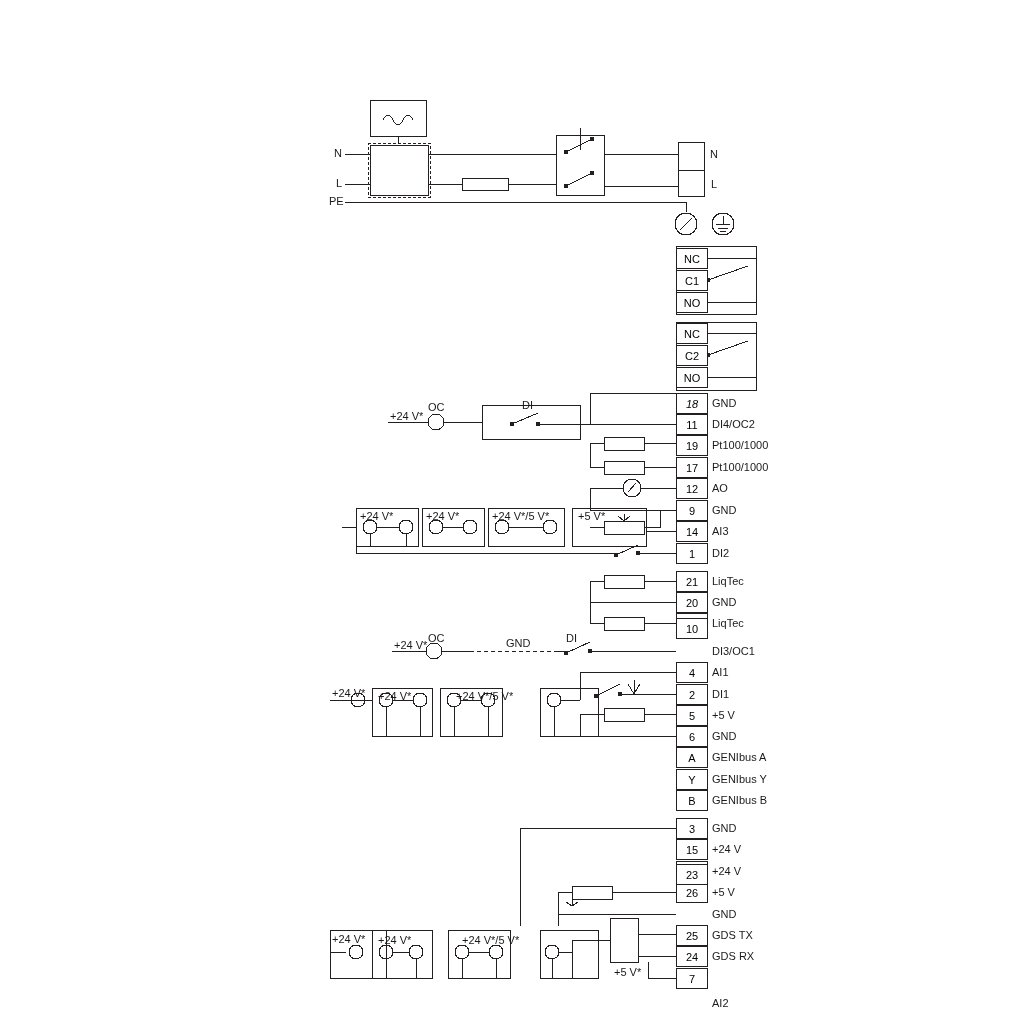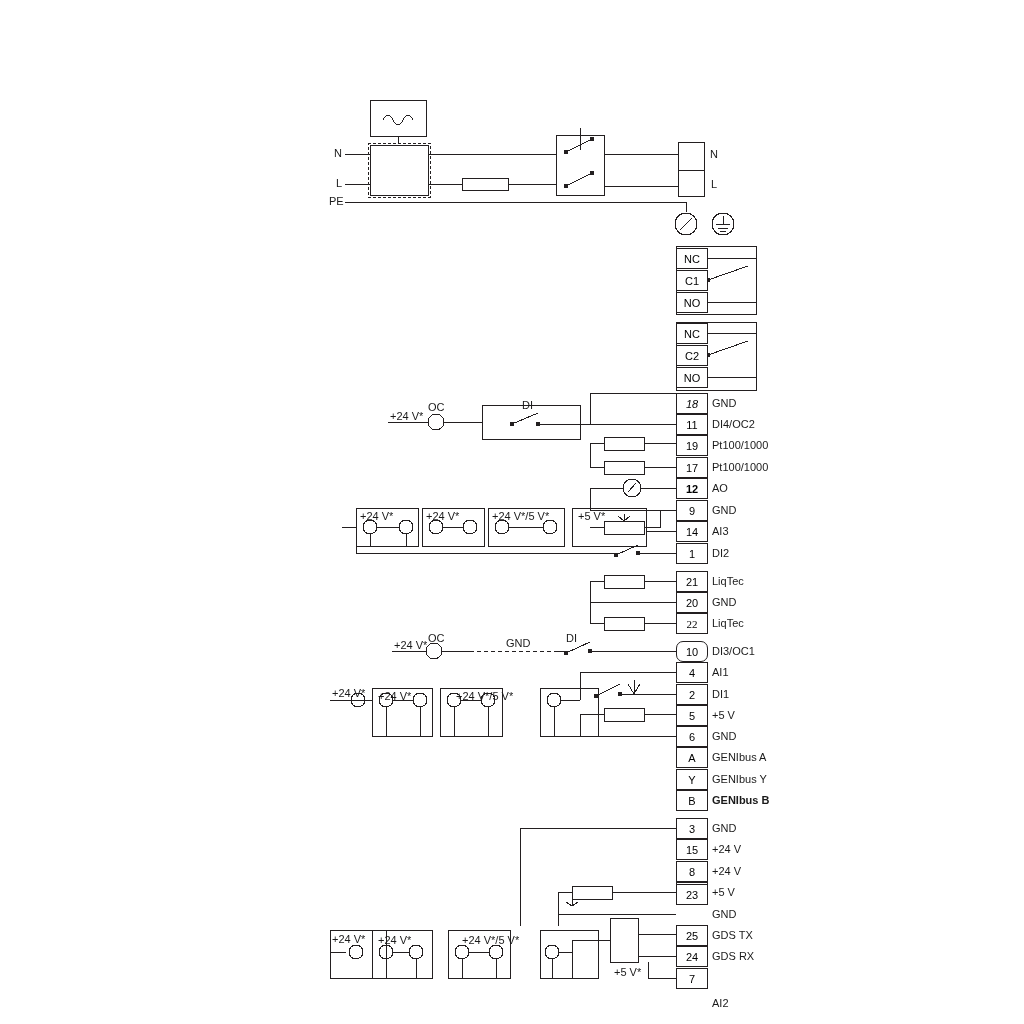"12" div.term { font-weight: bold -> none }
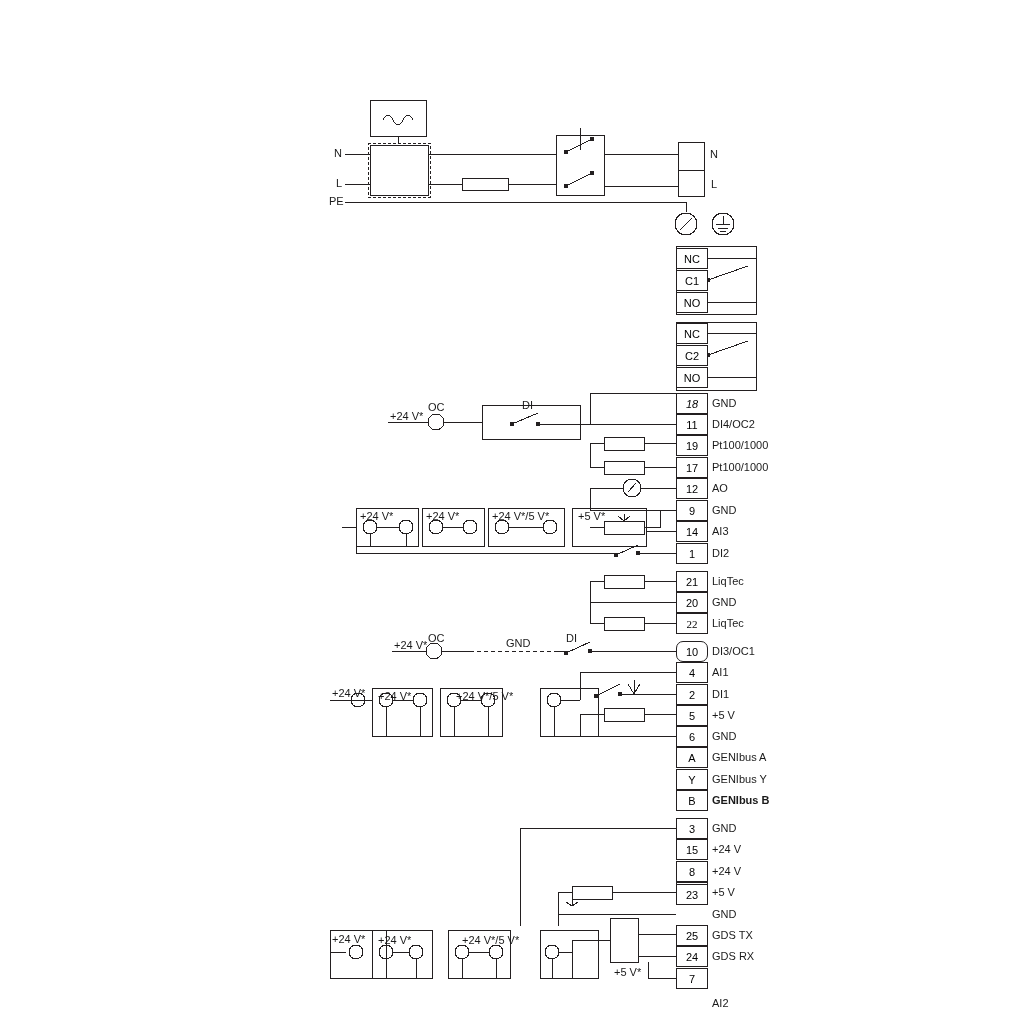"10" div.term { border-radius: 7px -> none; top: 641px -> 618px }
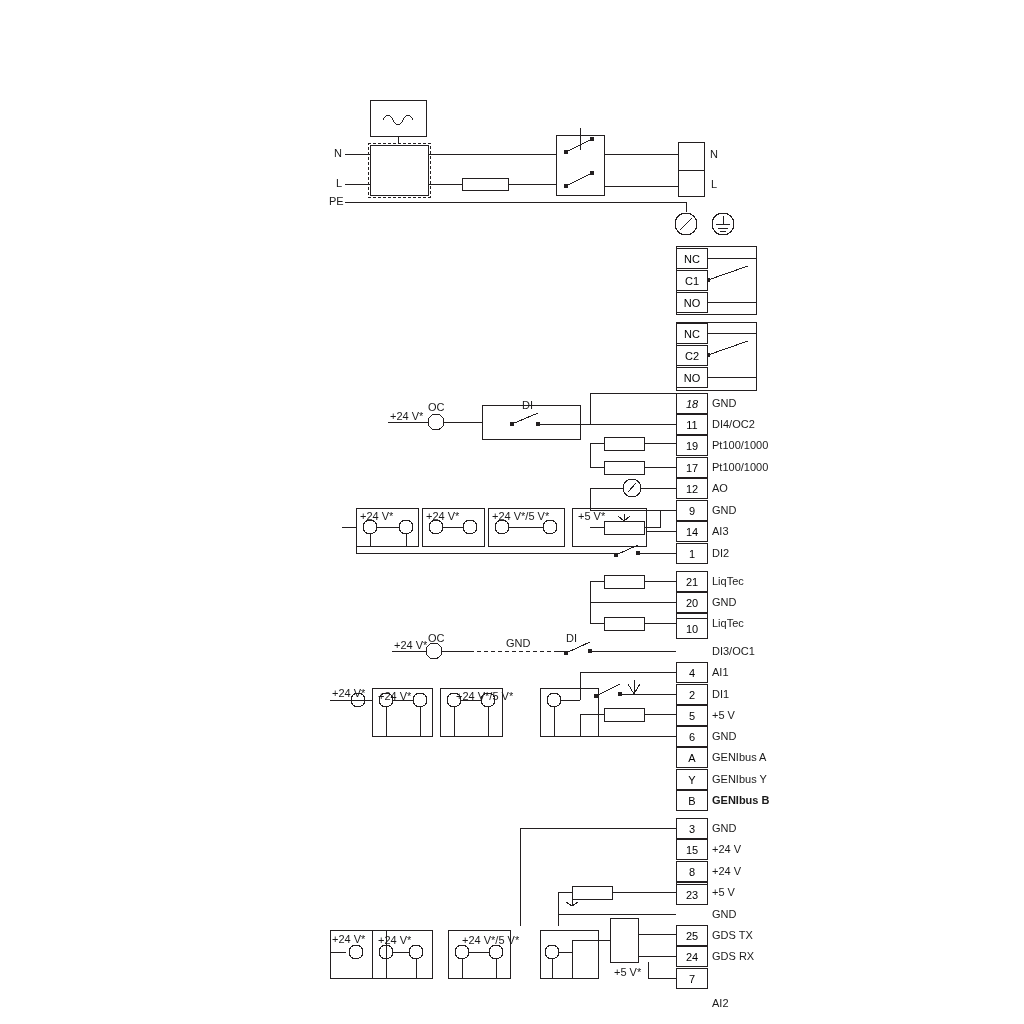"GENIbus B" div.tlabel { font-weight: bold -> none }
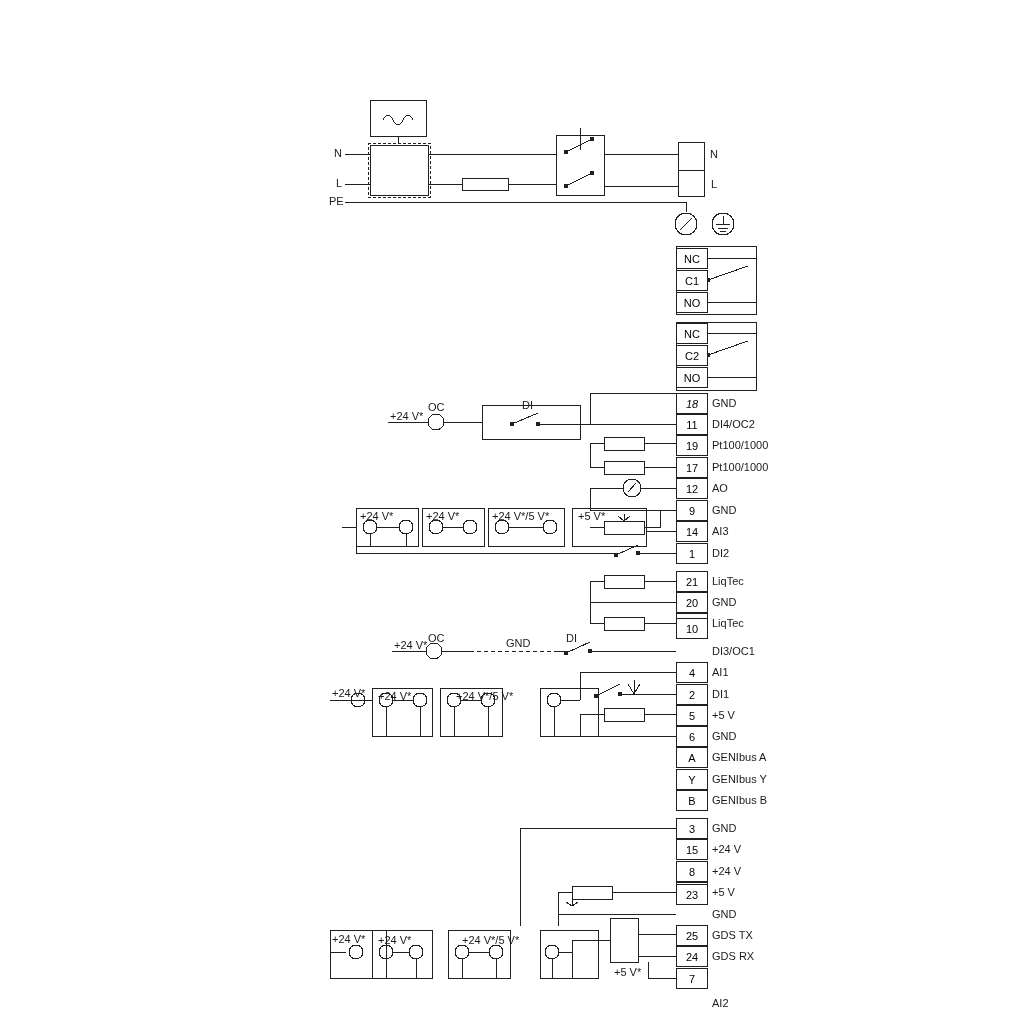"23" div.term { top: 884px -> 864px }
